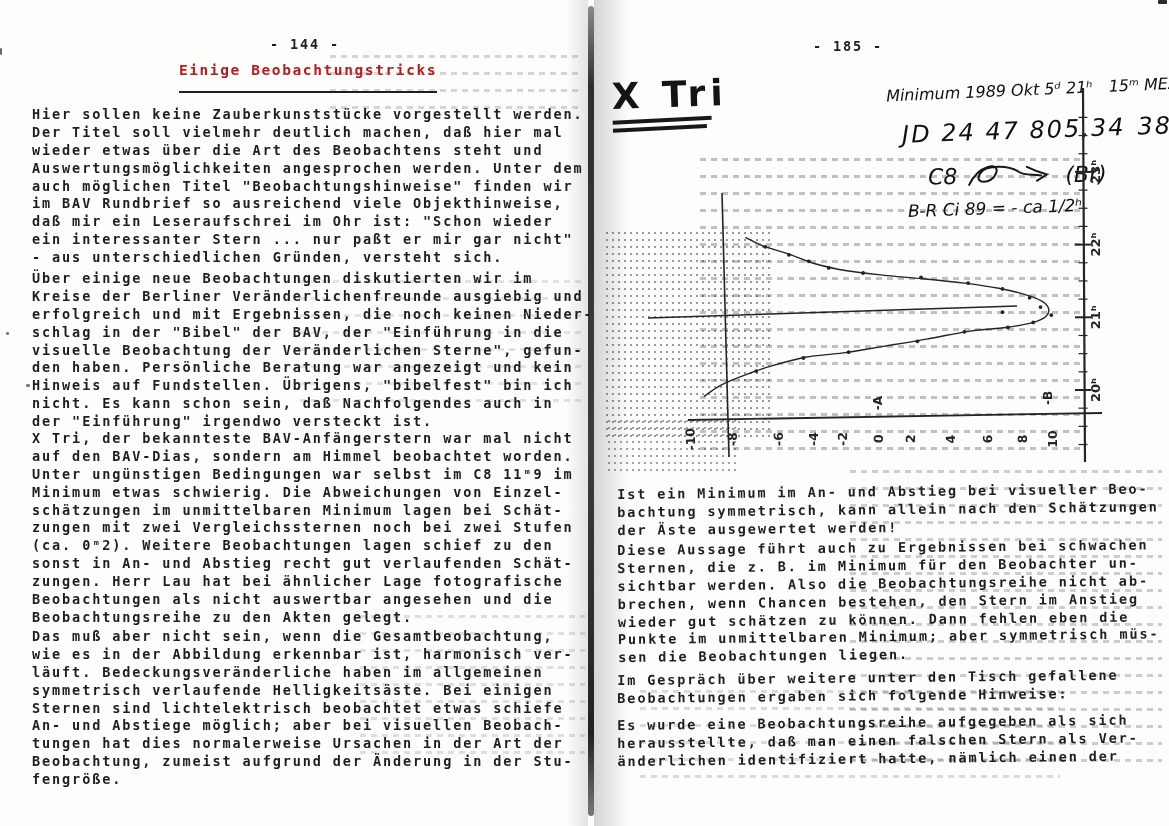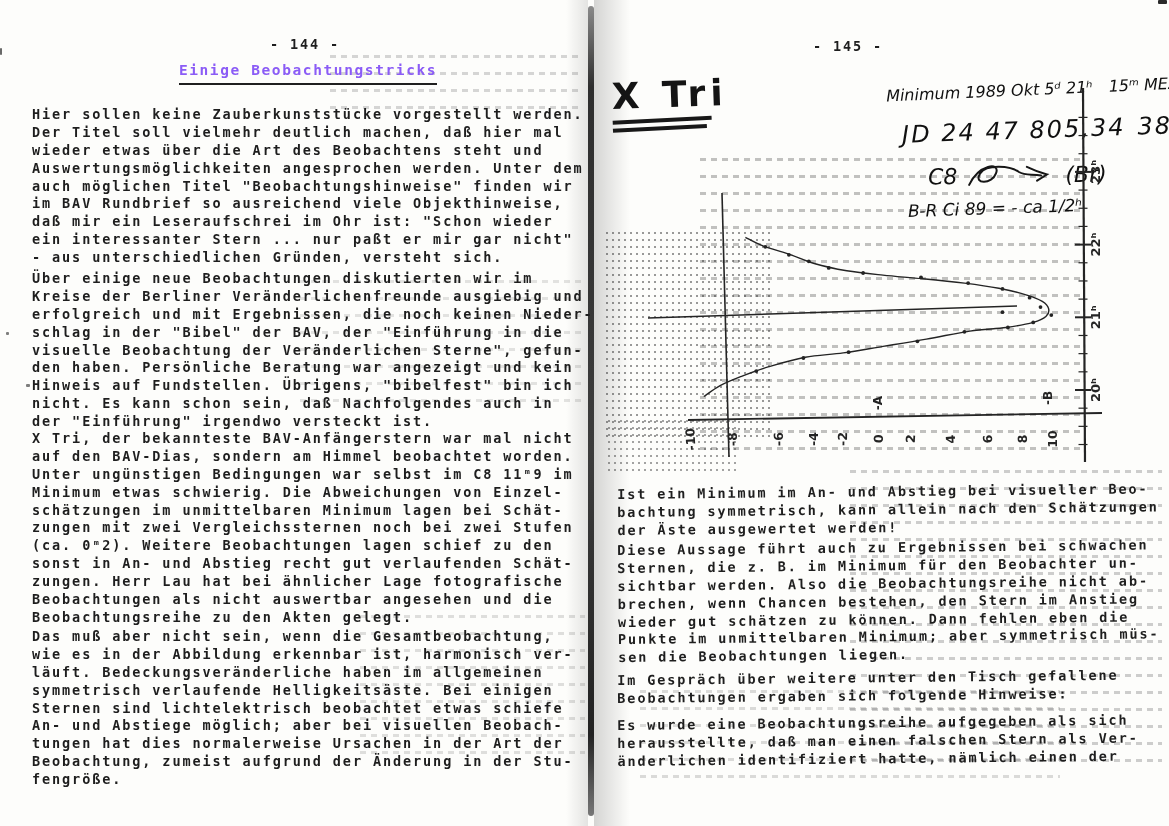"- 145 -" div.tw { text: 145 -> 185 }
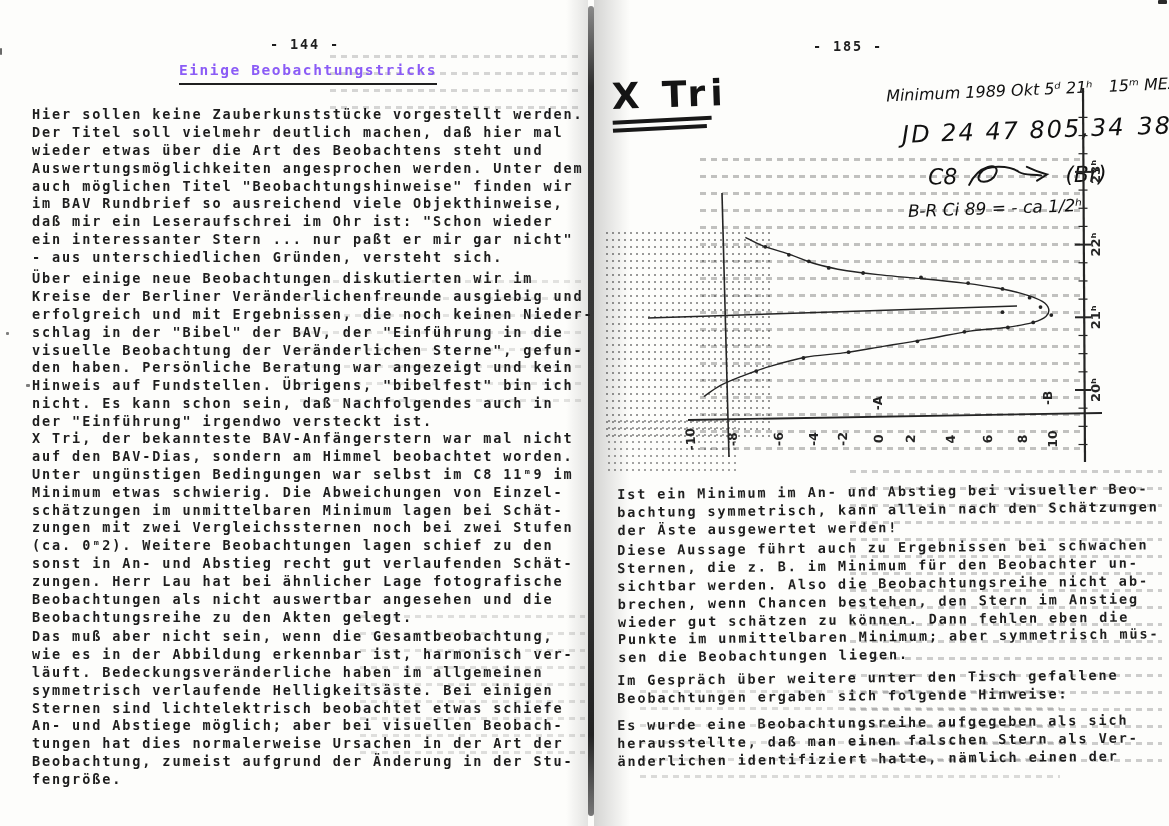"Einige Beobachtungstricks" .tw-title { color: #8b5cf6 -> #b91c1c; padding-bottom: 5px -> 13px }
